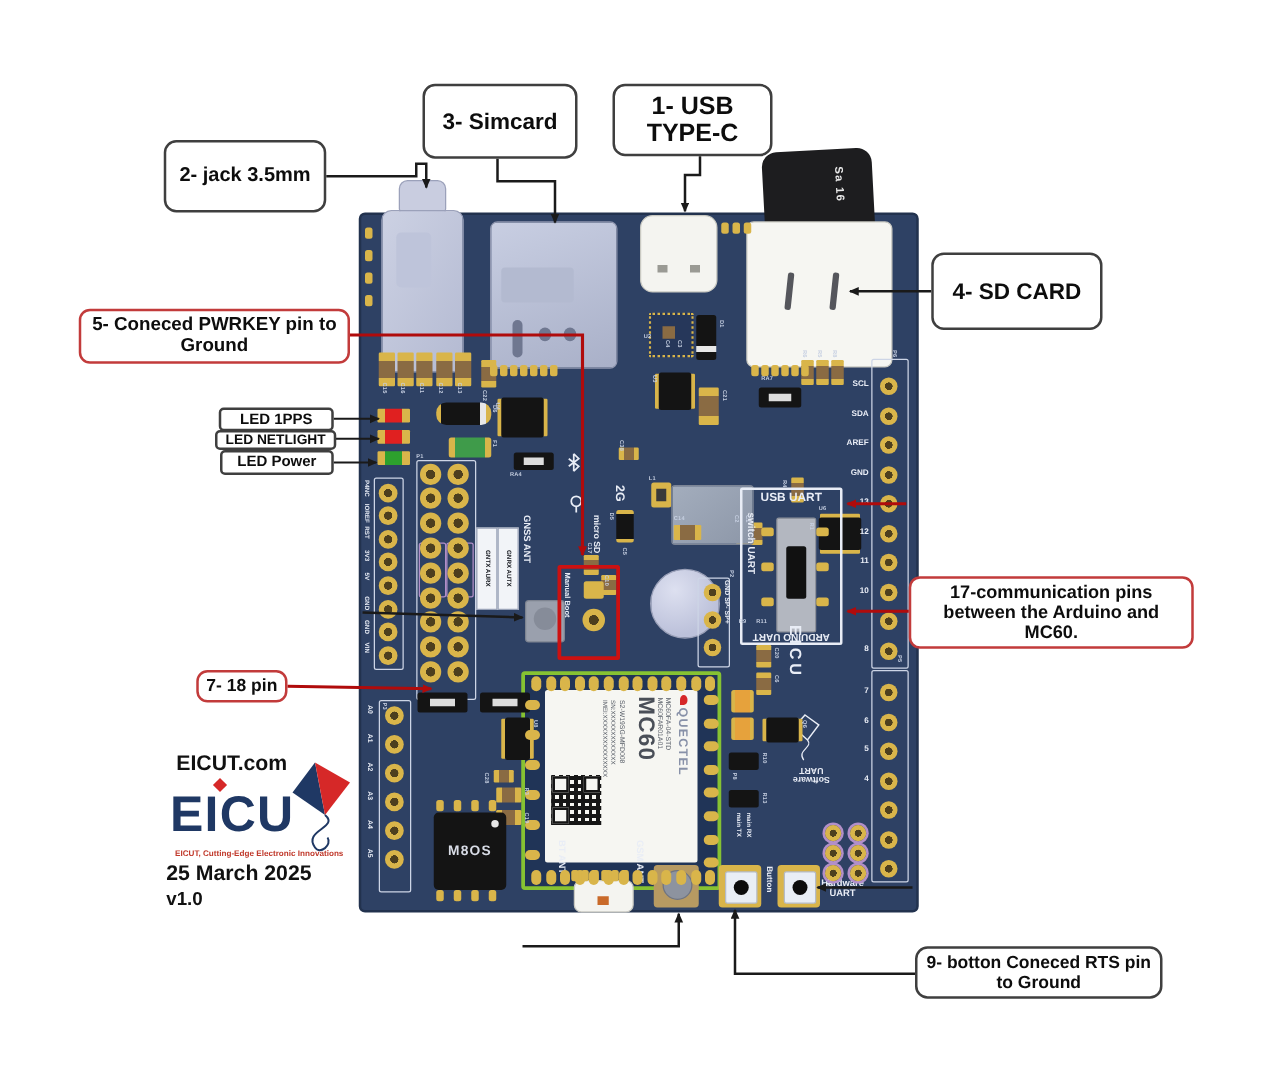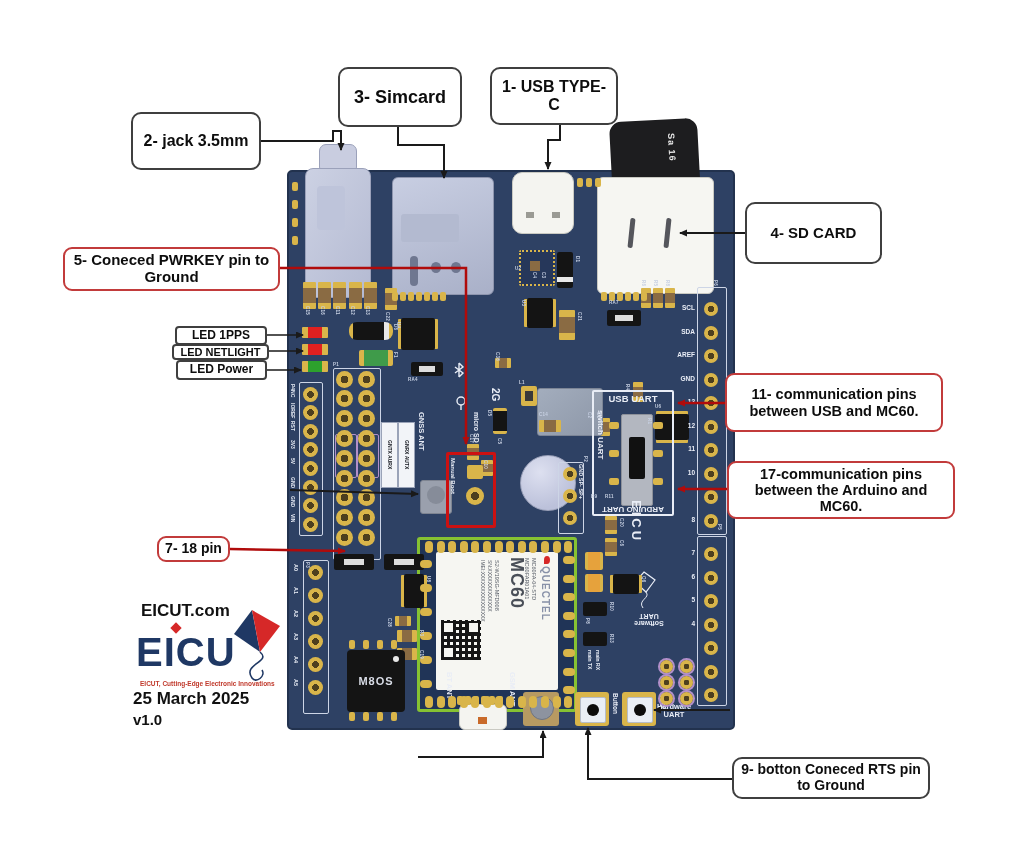"1- USB TYPE-C" div.co { font-size: 16px -> 20px }
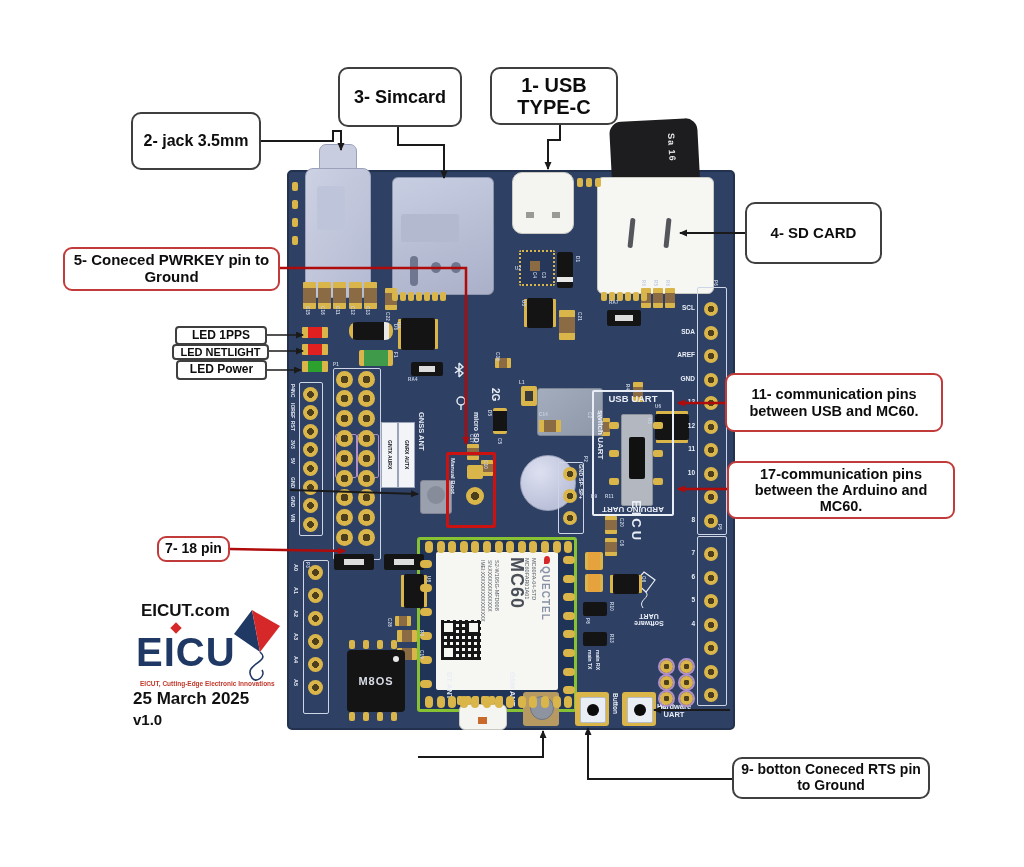"4- SD CARD" div.co { font-size: 15px -> 18px }
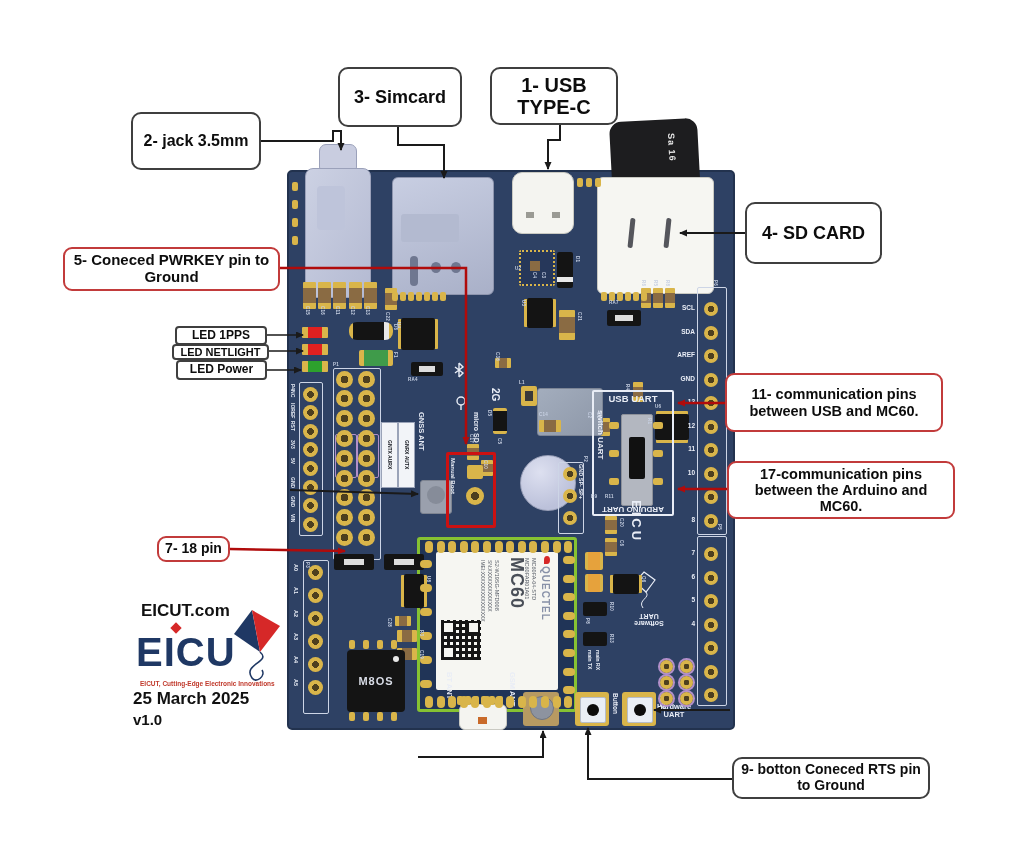"11- communication pins between USB" div.co { html: <div> <span>11- communication pins between USB and MC60.</span> </div> -> none }
